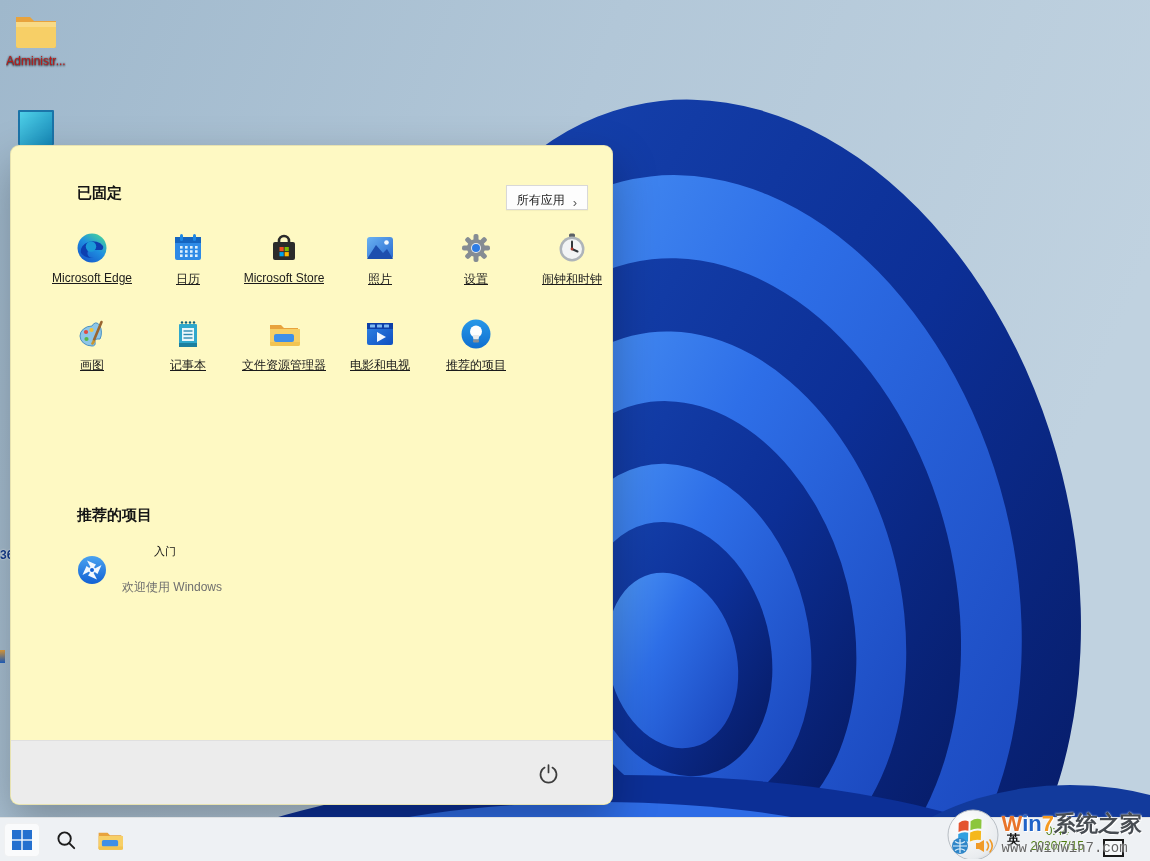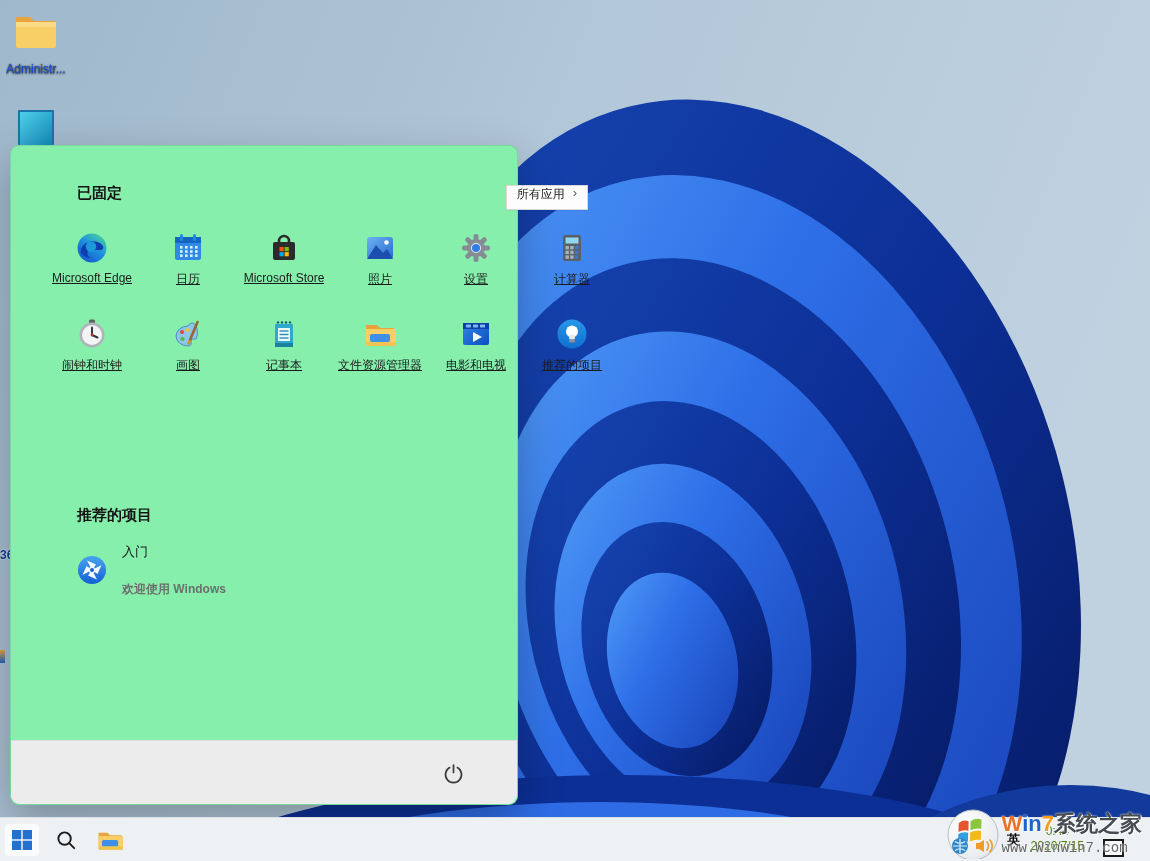"Administr..." .desktop-icon .dlabel { color: #1d4ed8 -> #b91c1c; margin-top: 12px -> 4px }
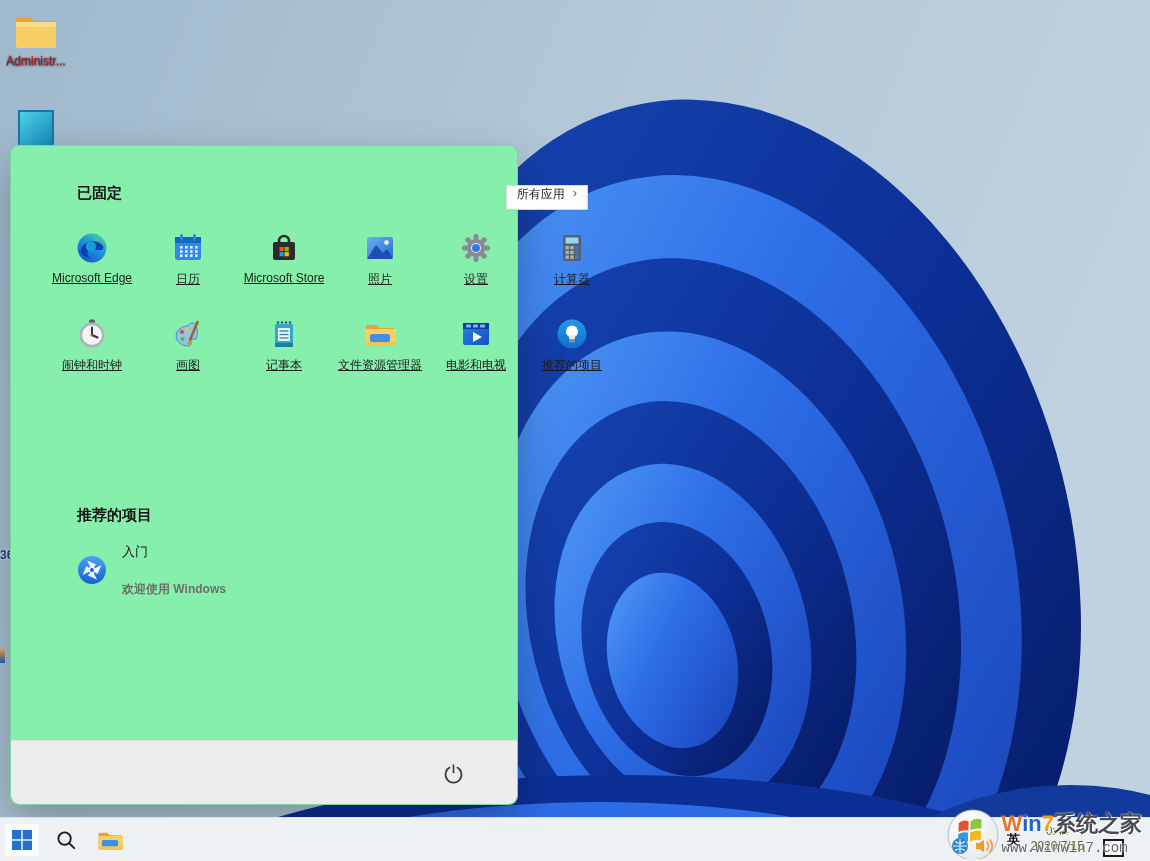"已固定" #start-menu { background: #86efac -> #fef9c3; width: 508px -> 603px }
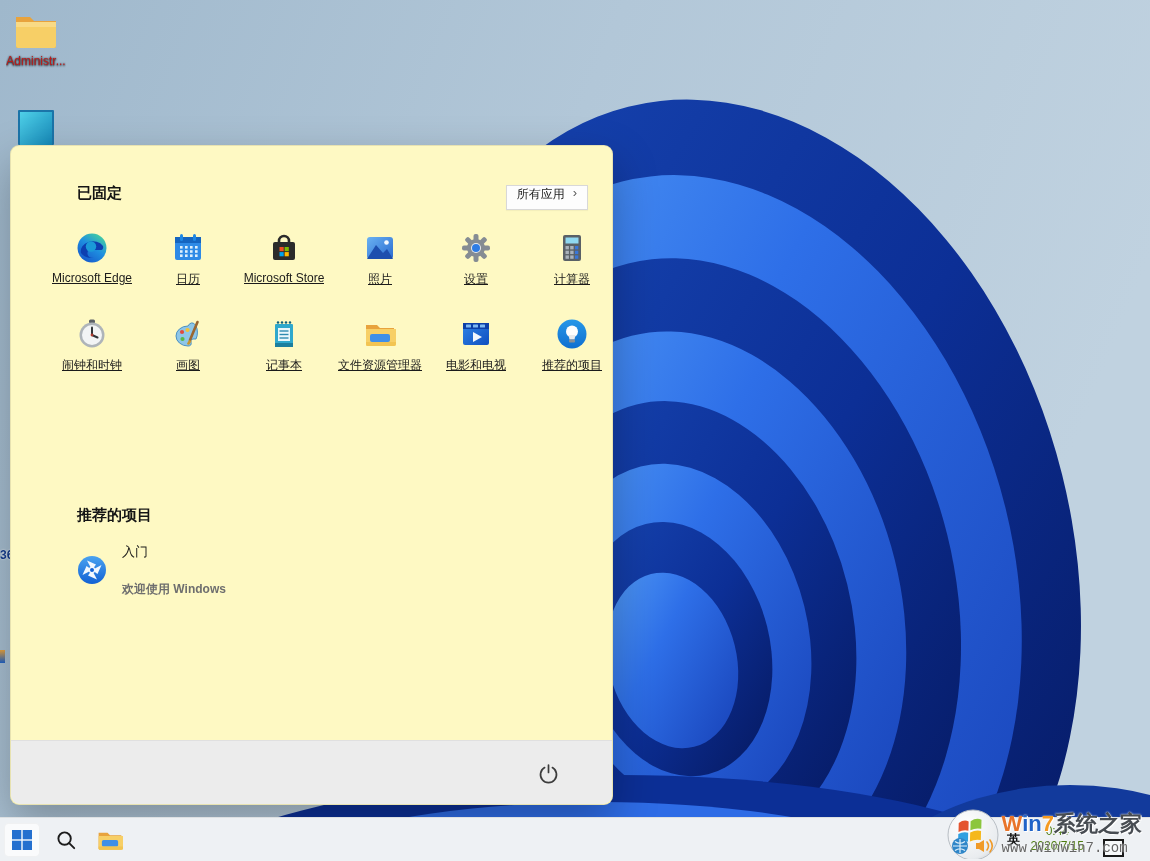"所有应用" #all-apps-btn { align-items: flex-start -> flex-end }
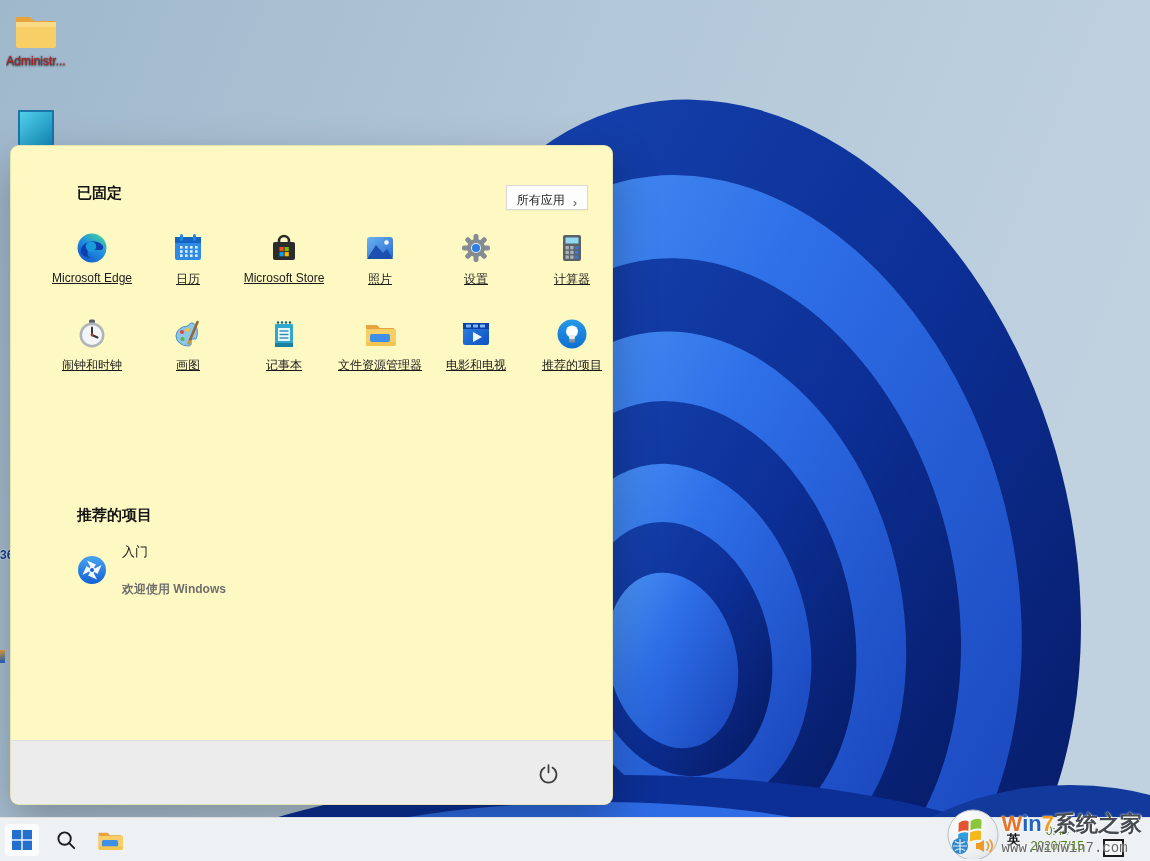"计算器" div.app-tile { html: <div> <span> <svg> <rect></rect> <rect></rect> <g> <rect></rect> <rect></rect> <rect></rect> <rect></rect> <rect></rect> <rect></rect> <rect></rect> <rect></rect> <rect></rect> </g> </svg> </span> <span>计算器</span> </div> -> none }
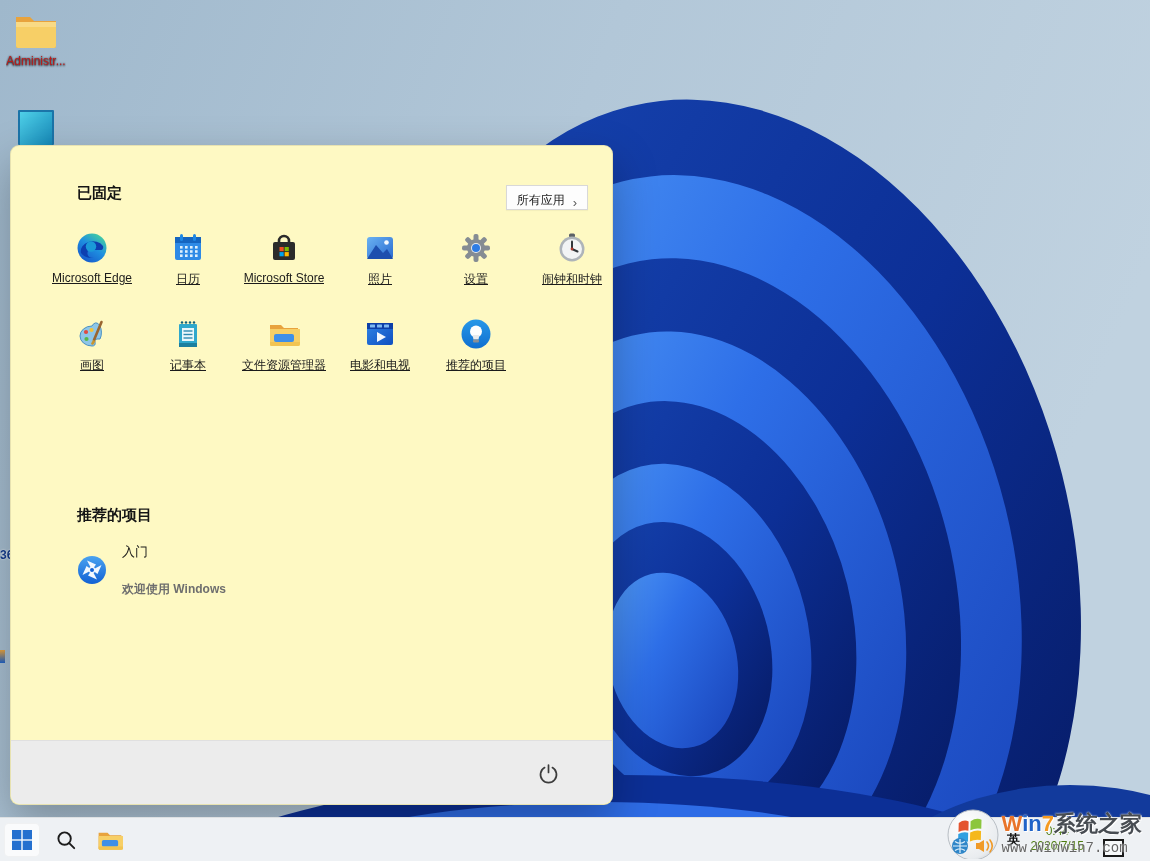"入门" .rec-text .rtitle { font-size: 13px -> 11px; margin-left: none -> 32px }
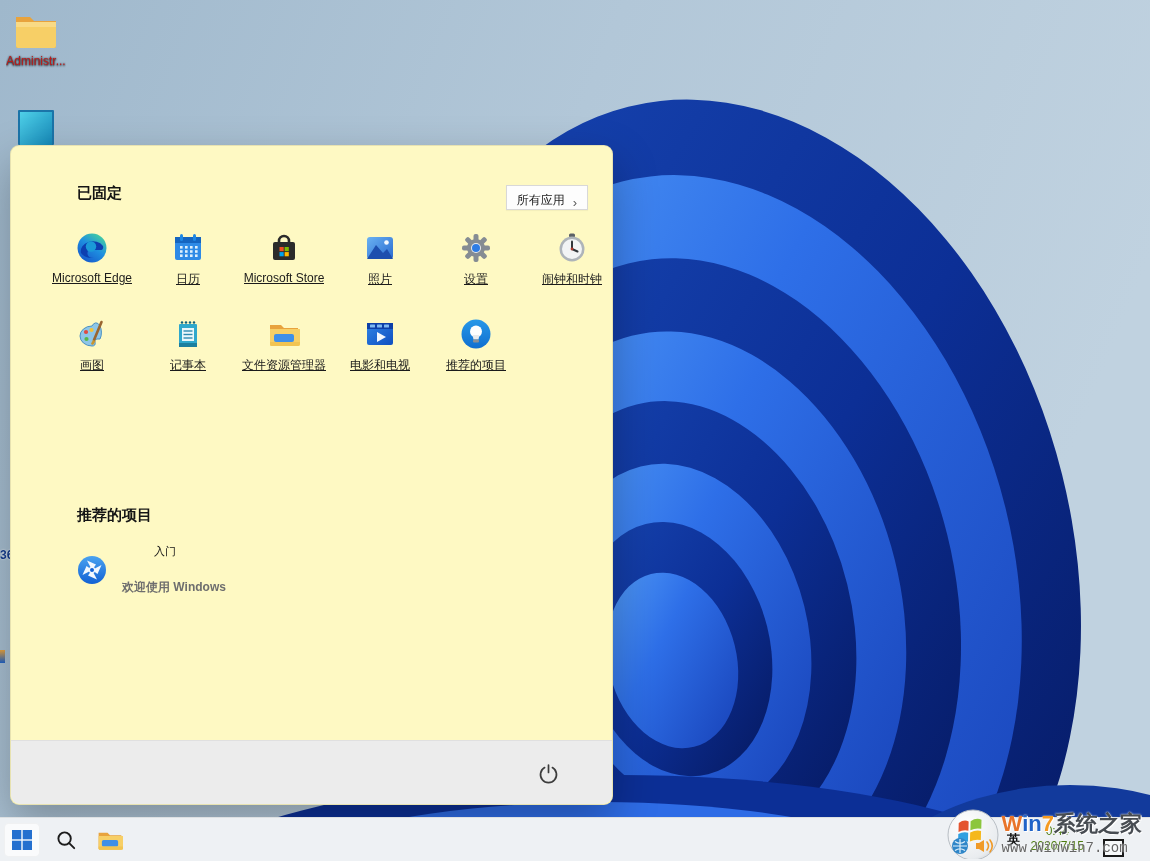"欢迎使用 Windows" .rec-text .rsub { font-weight: bold -> none }
